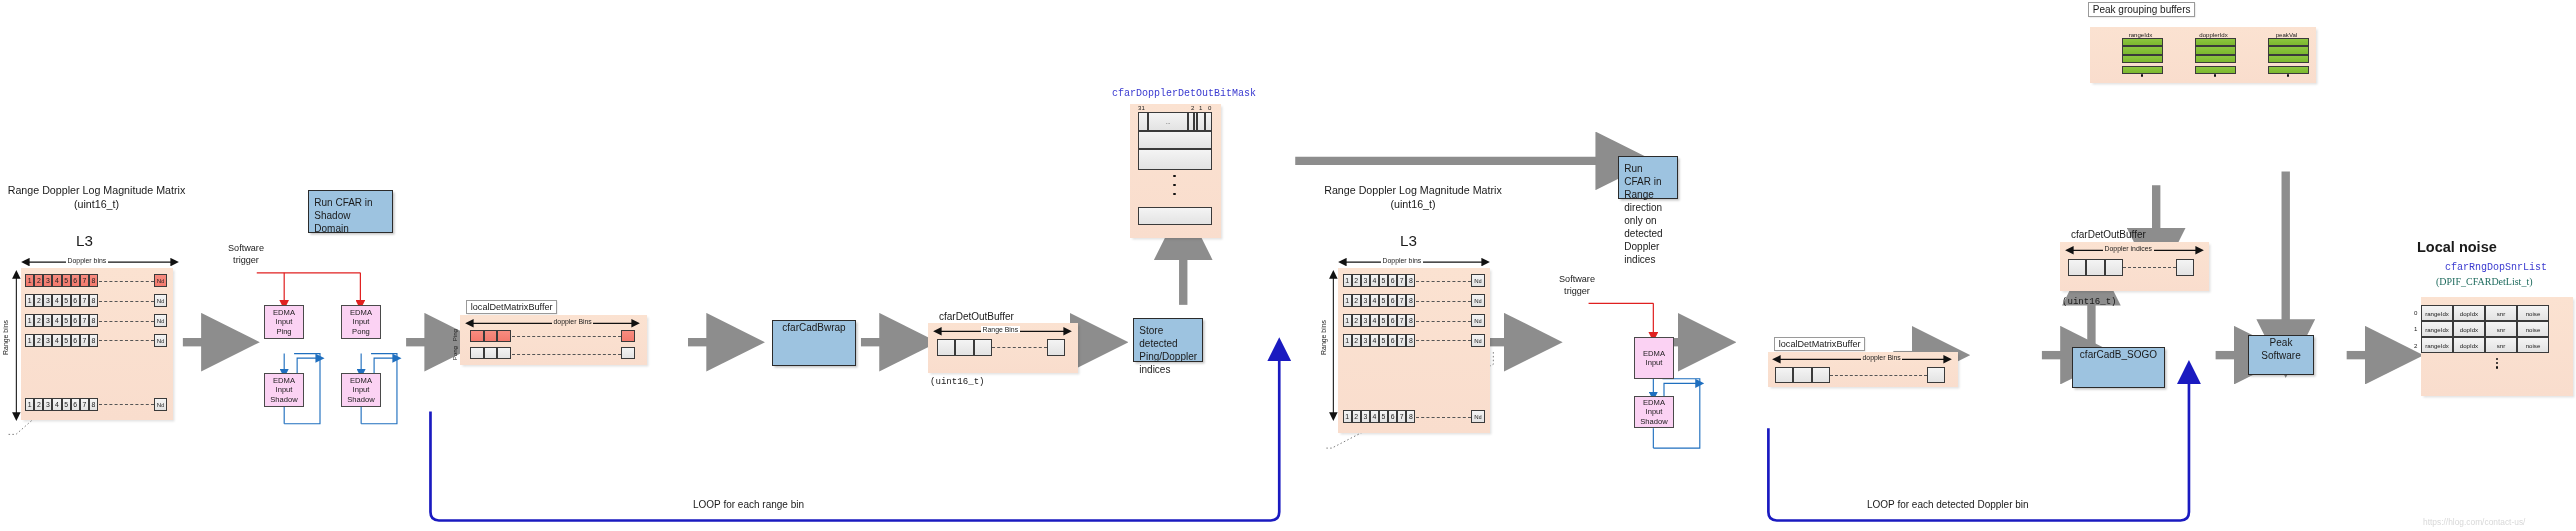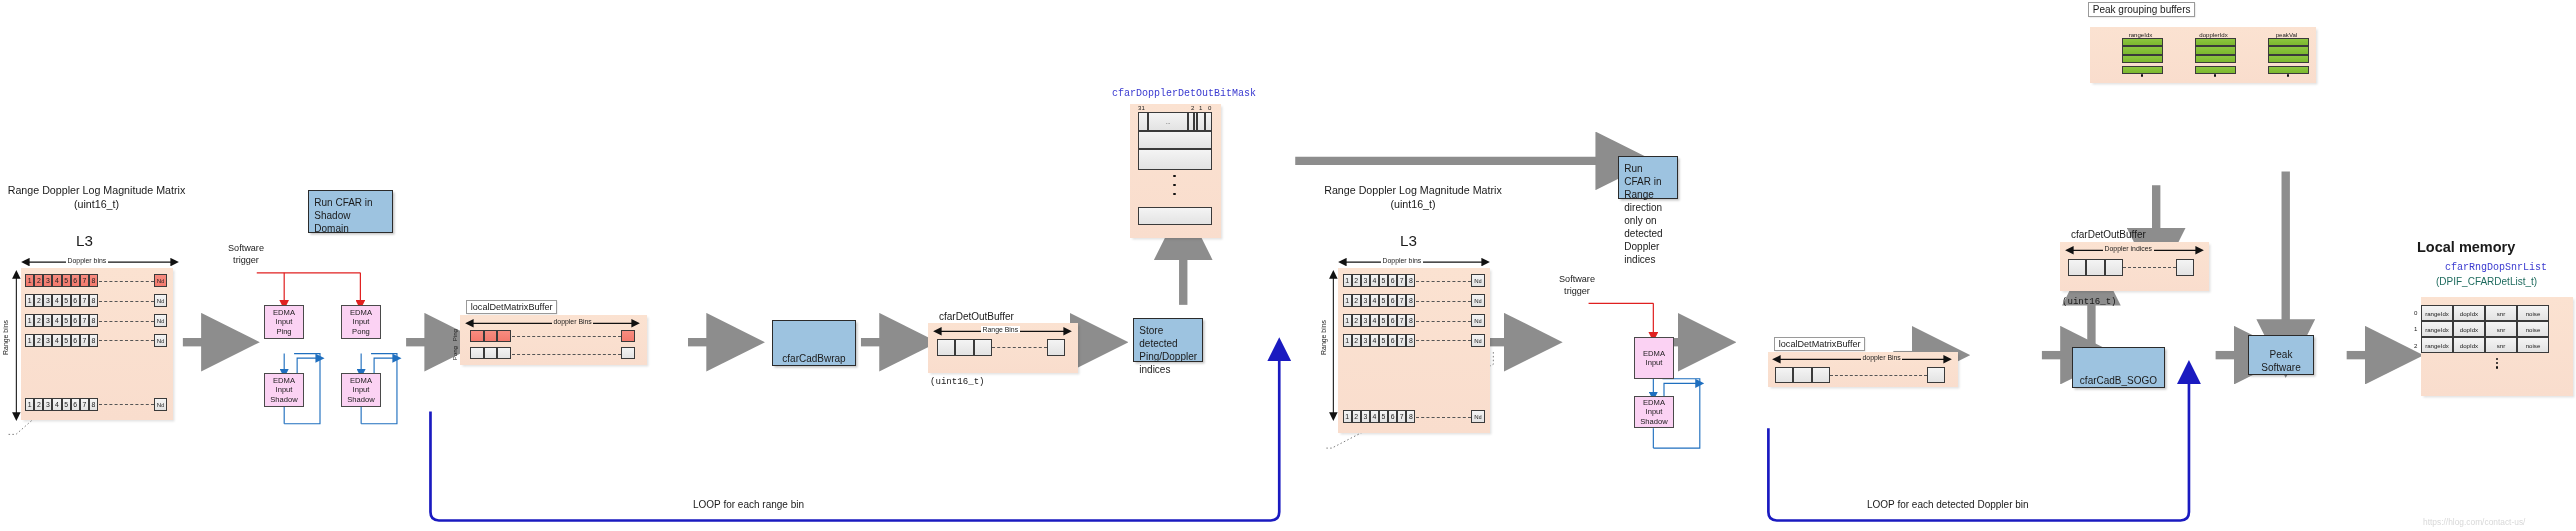"Local memory" div.abs { text: memory -> noise }
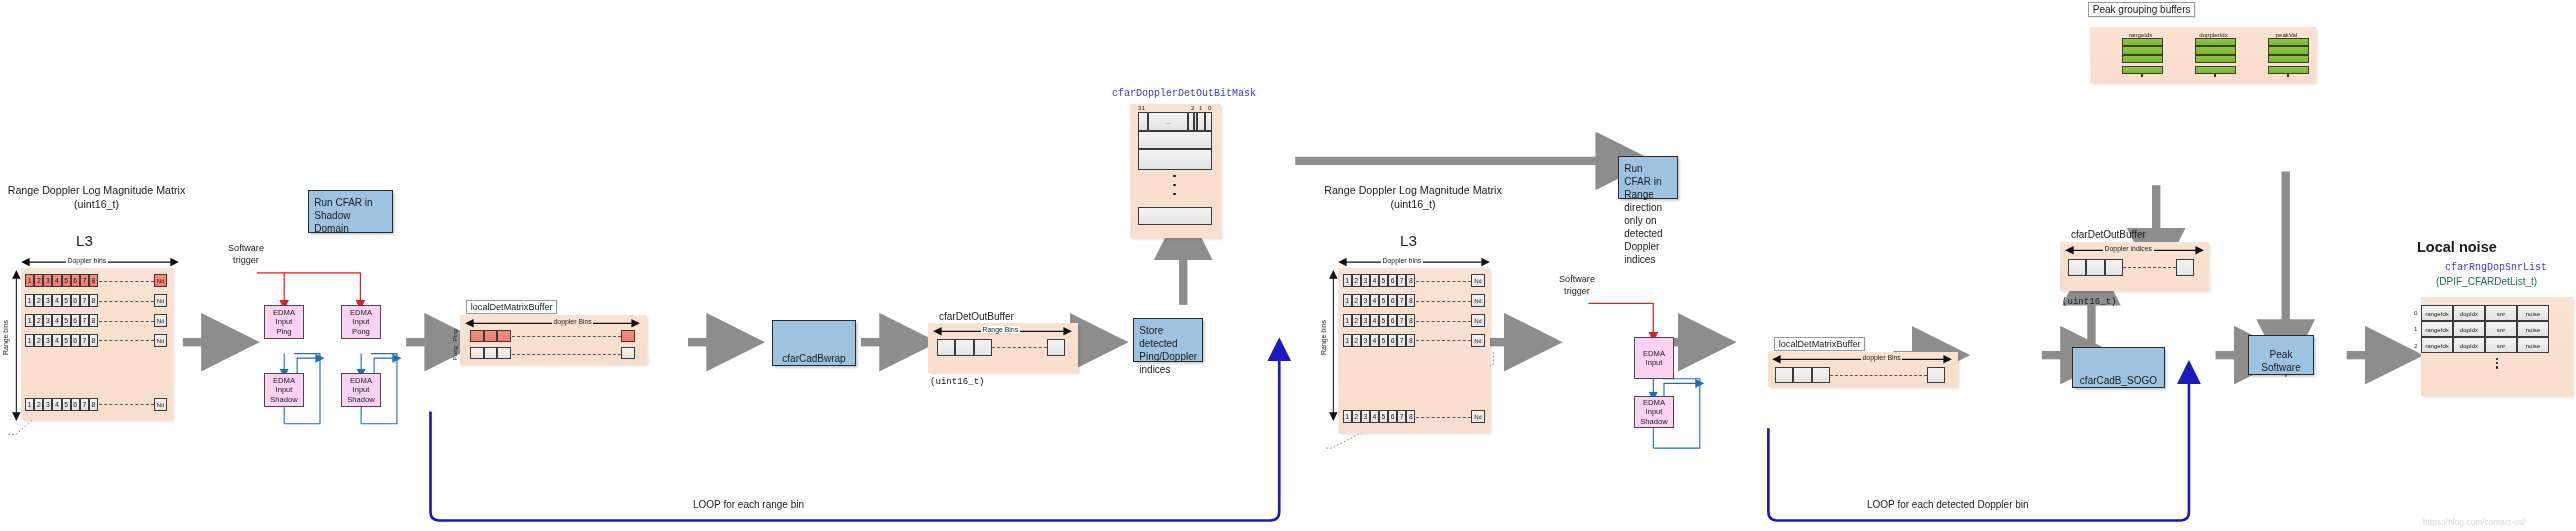"(DPIF_CFARDetList_t)" .teal-code { font-family: Liberation Sans, sans-serif -> Liberation Serif, serif }
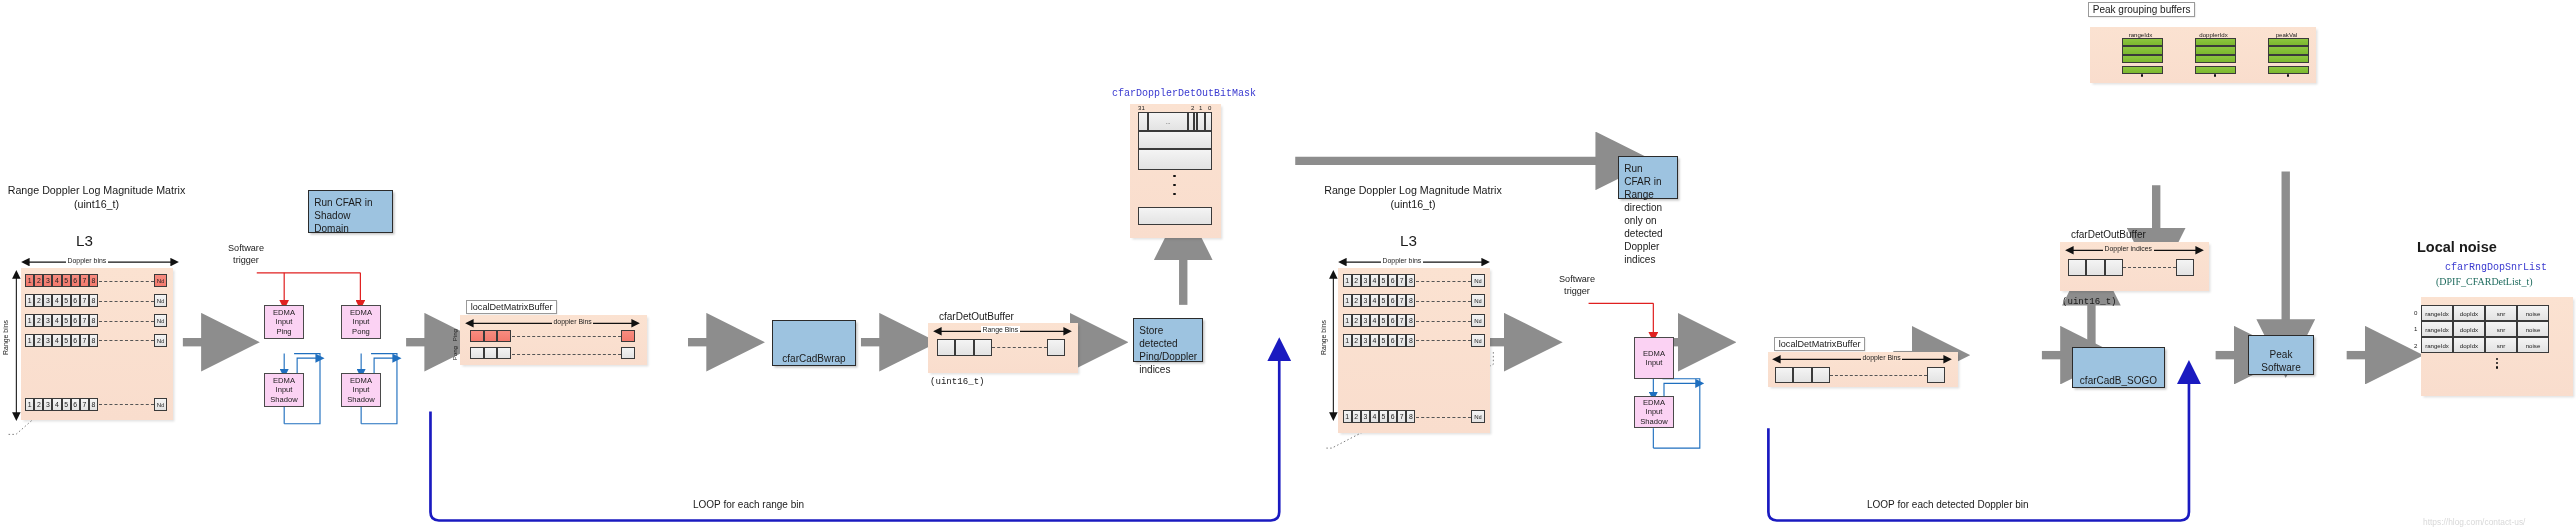"cfarCadBwrap" .proc { align-items: flex-end -> flex-start }
